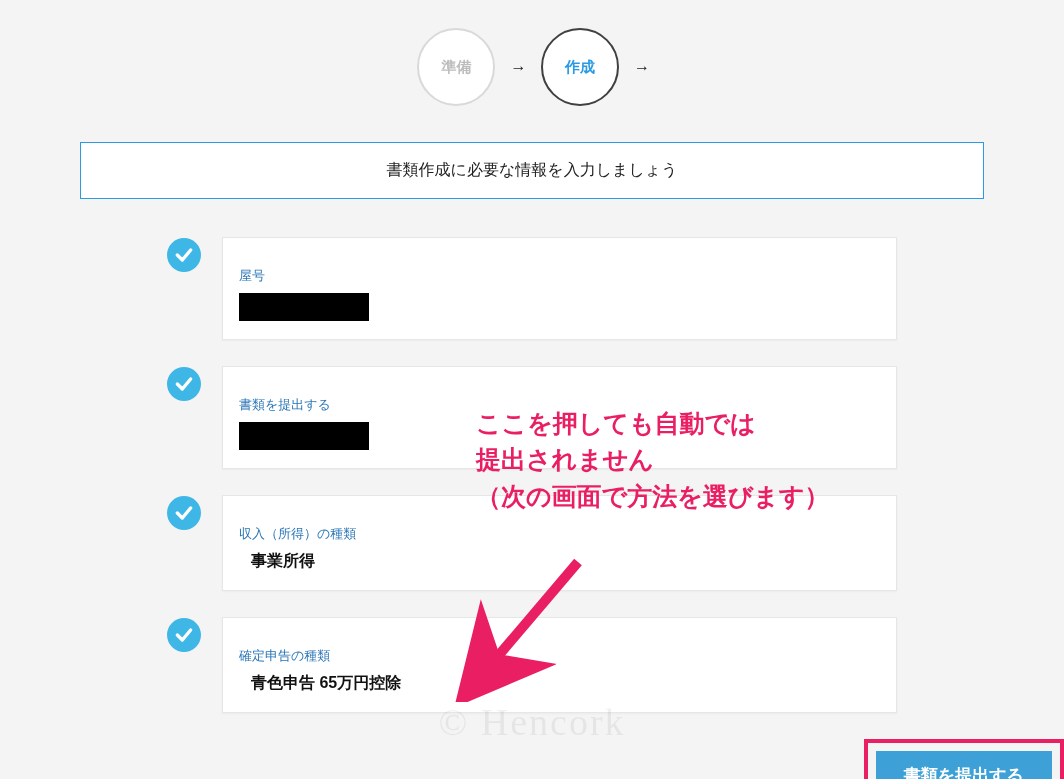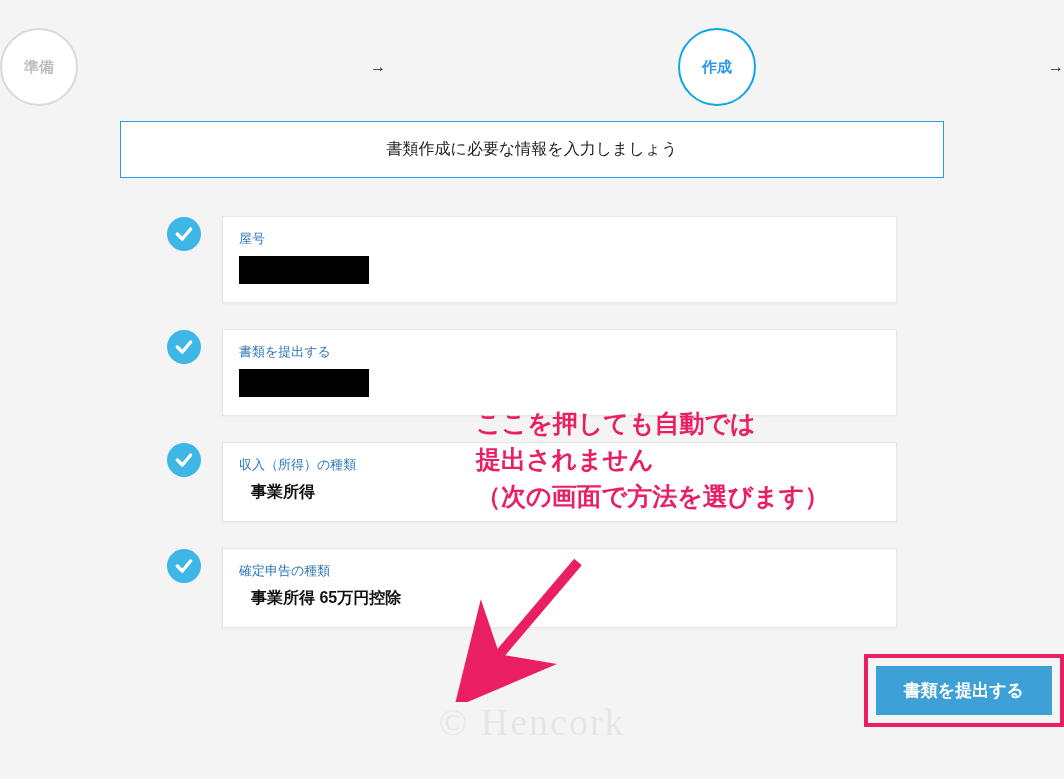"準備" .steps { font-family: none -> Liberation Mono, monospace; justify-content: space-between -> center }
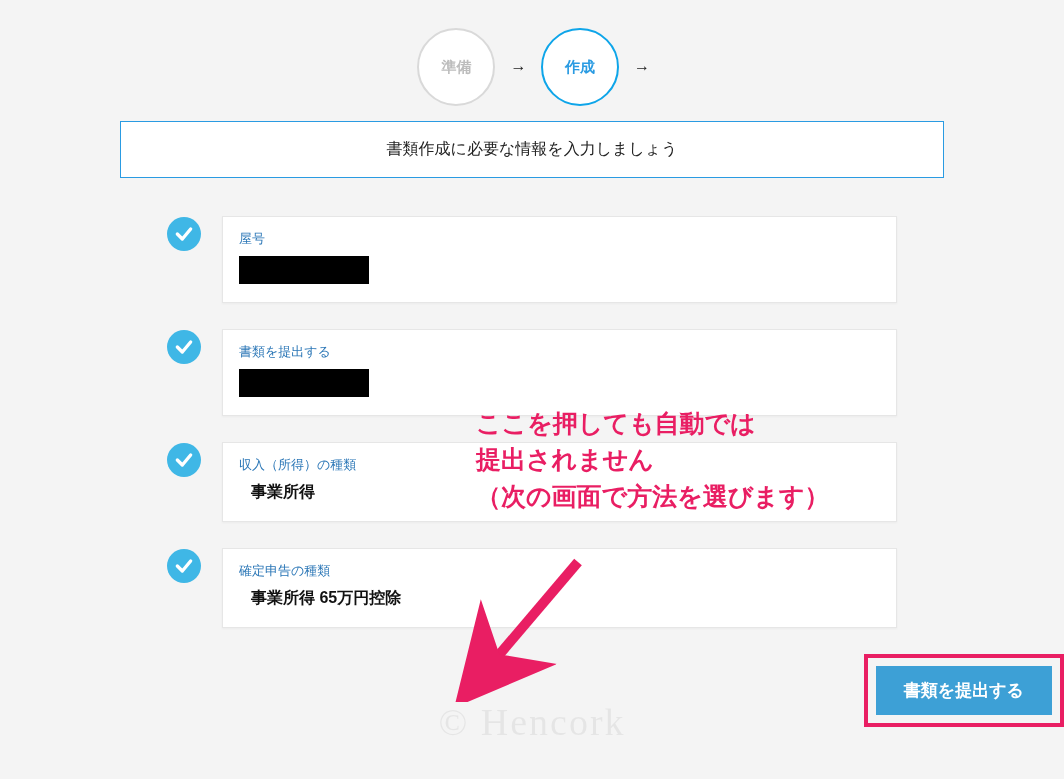"作成" .step-active { border: 2px solid #0ea5e9 -> 2px solid #404040 }
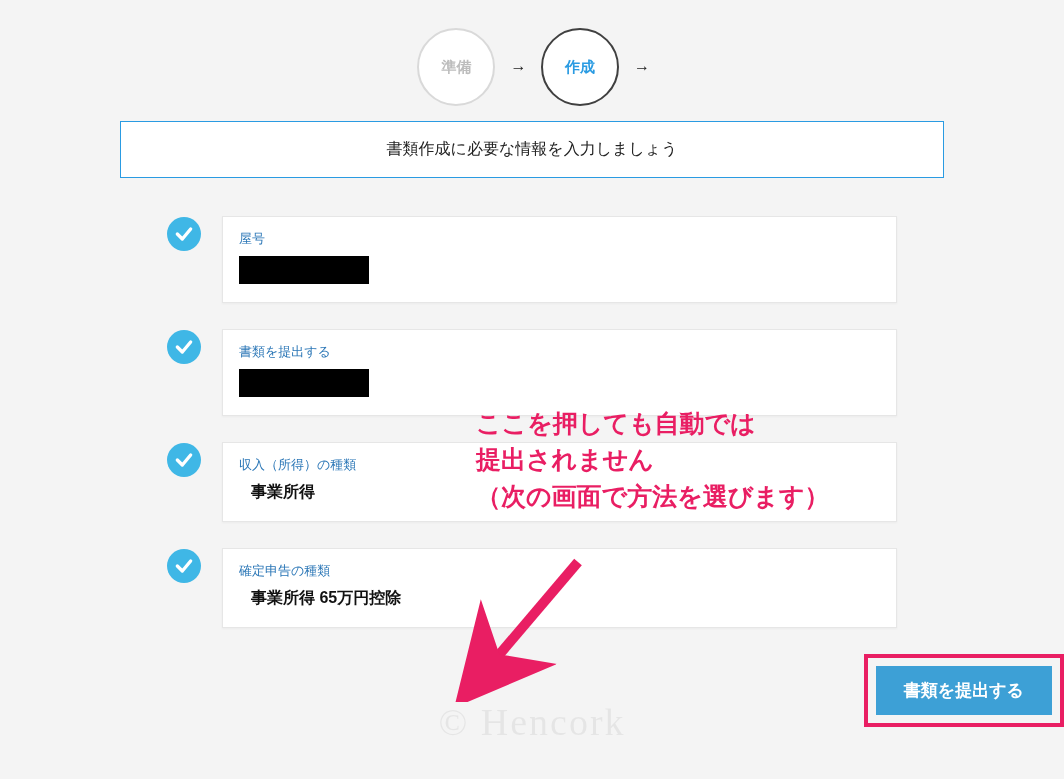"書類作成に必要な情報を入力しましょう" .banner { margin: 15px auto 0 -> 36px auto 0; width: 824px -> 904px }
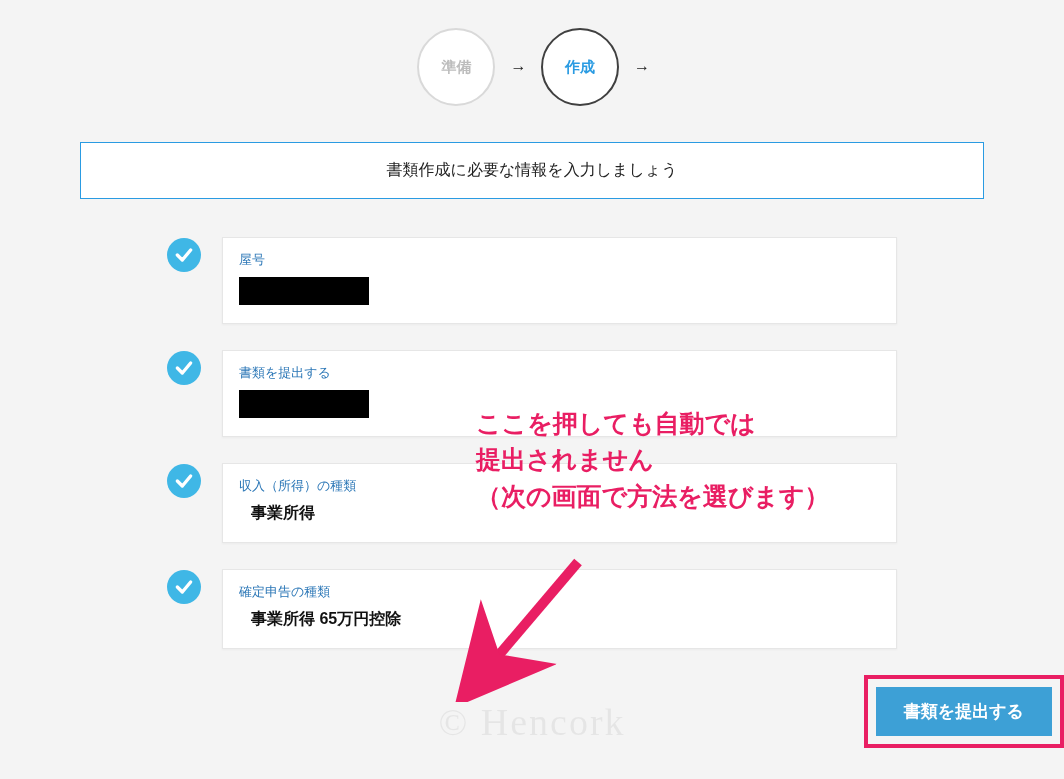"屋号" .card { padding: 13px 16px 18px -> 29px 16px 18px }
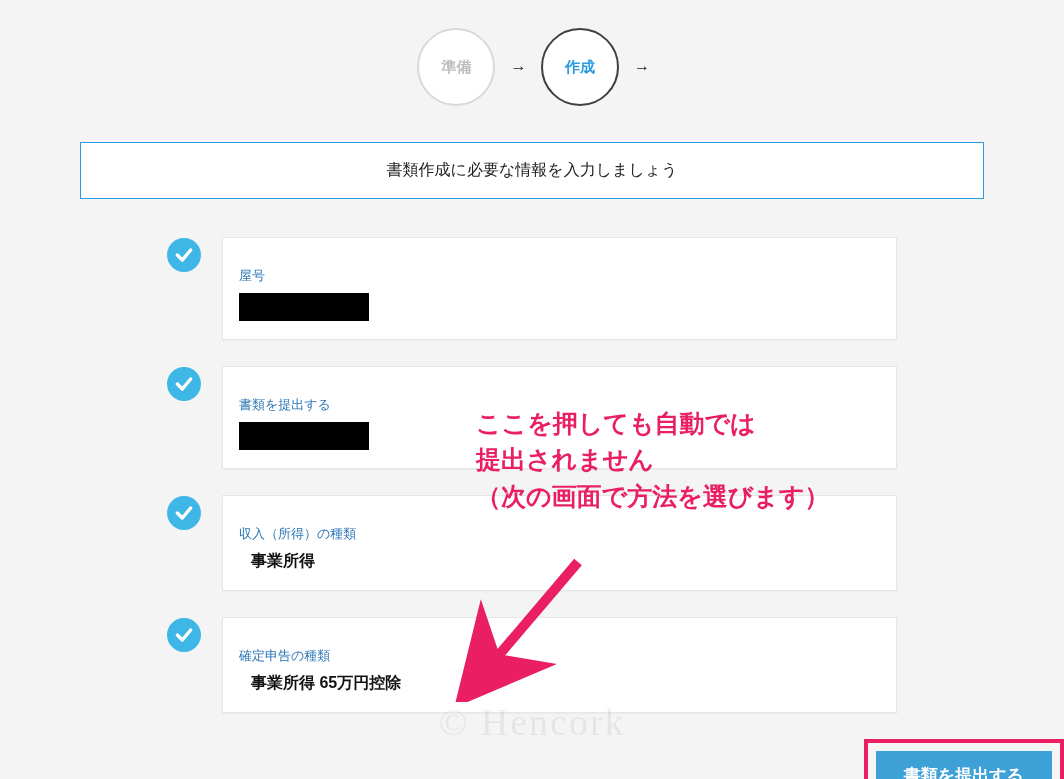"事業所得 65万円控除" div.card-value { text: 事業所得 -> 青色申告 }
